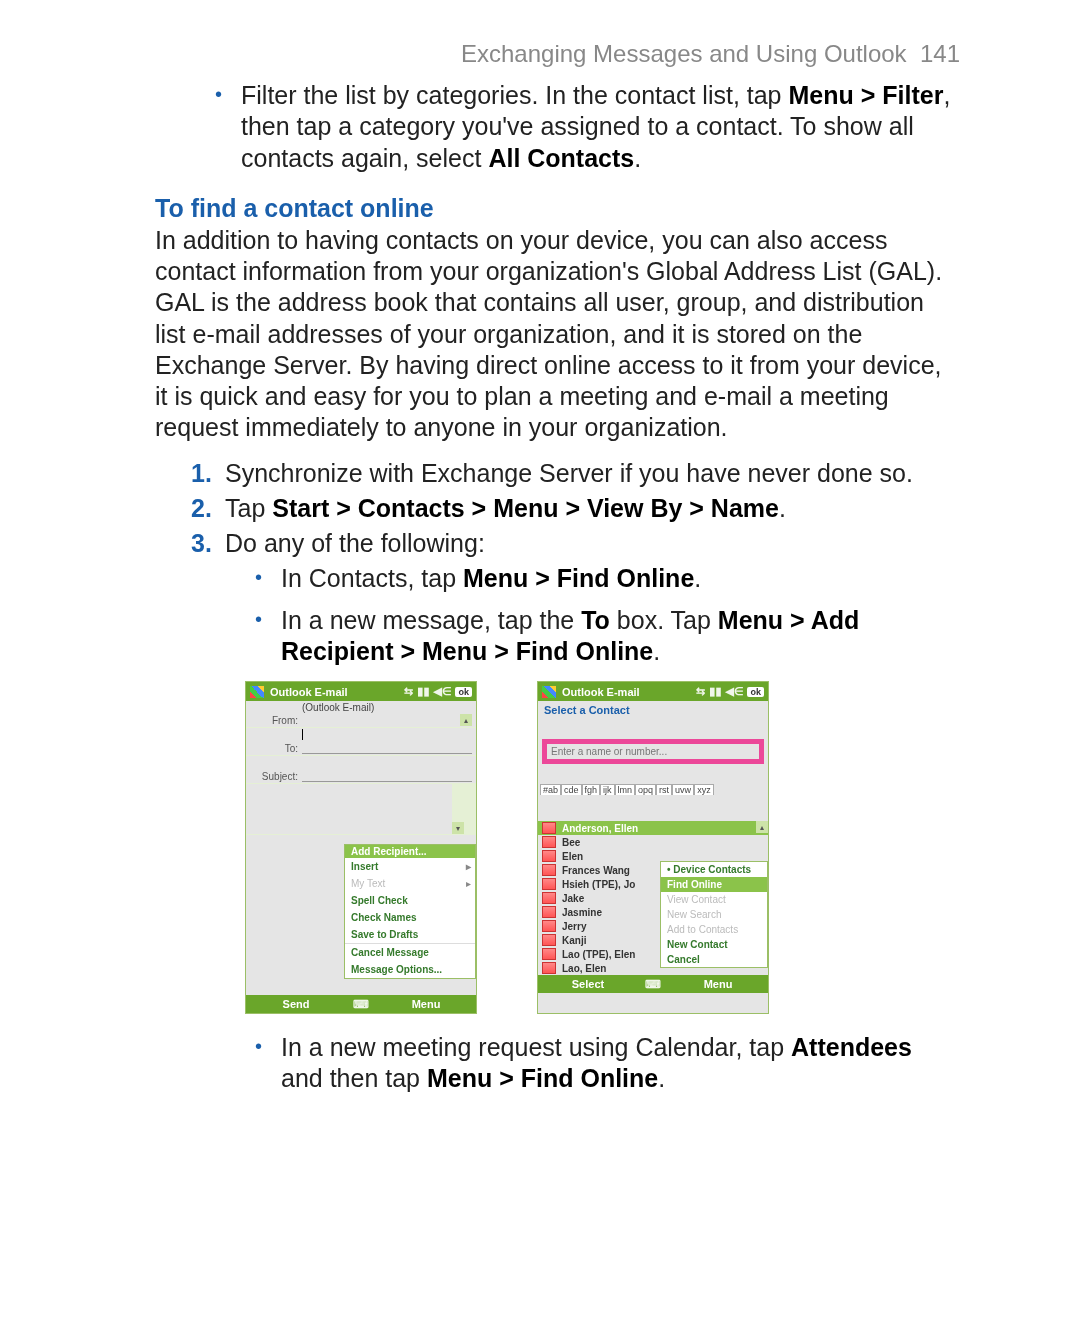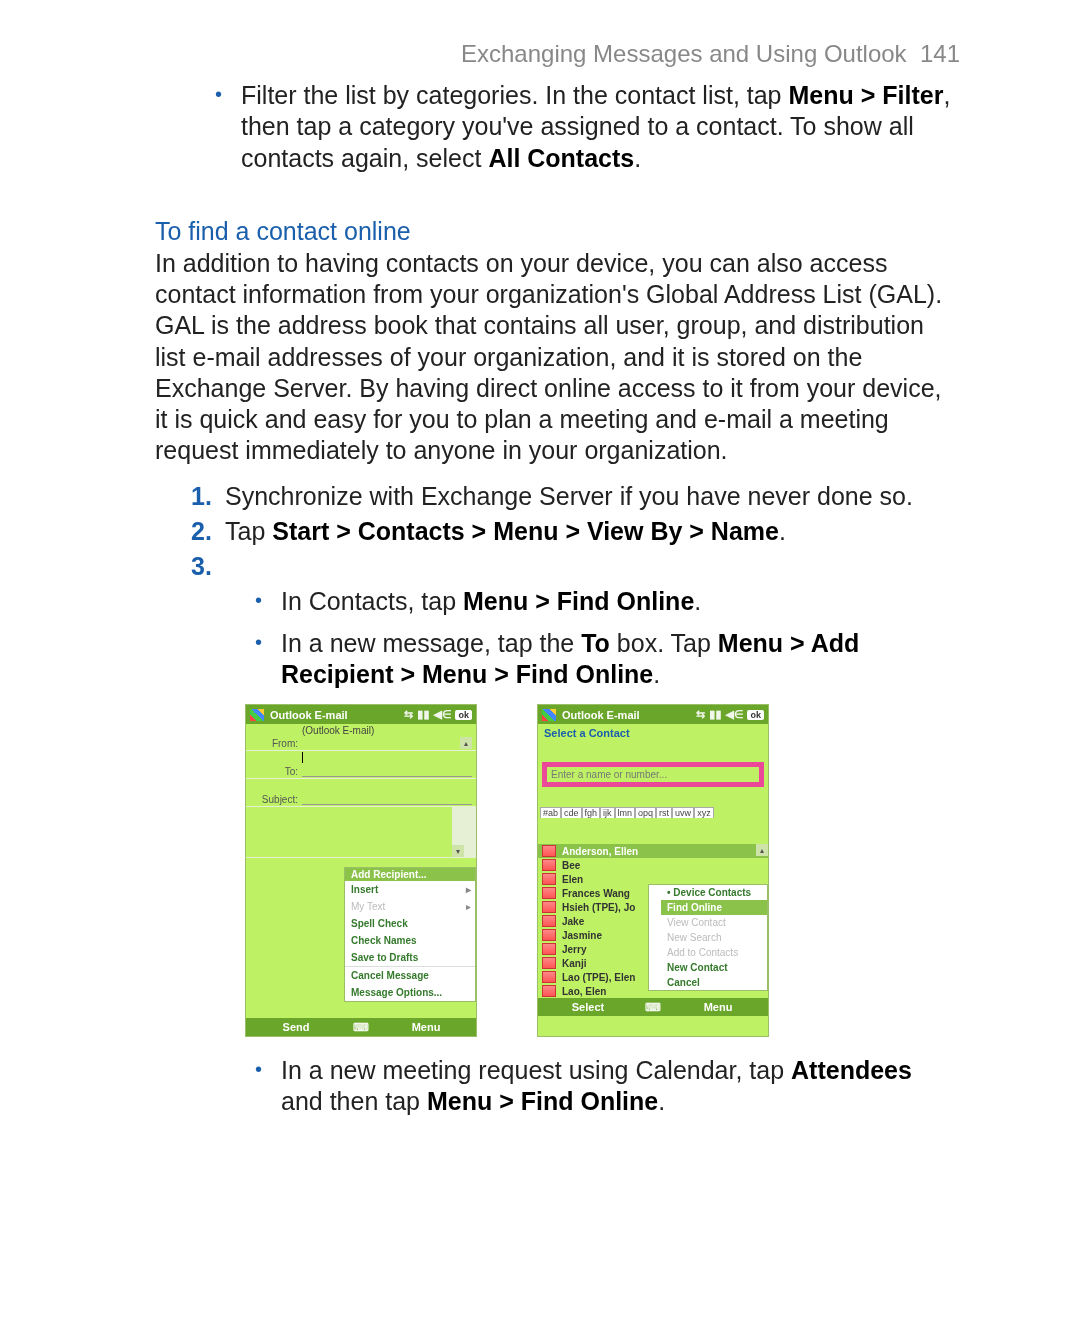"To find a contact online" .section-heading { font-weight: normal -> bold; margin-top: 43px -> 20px }
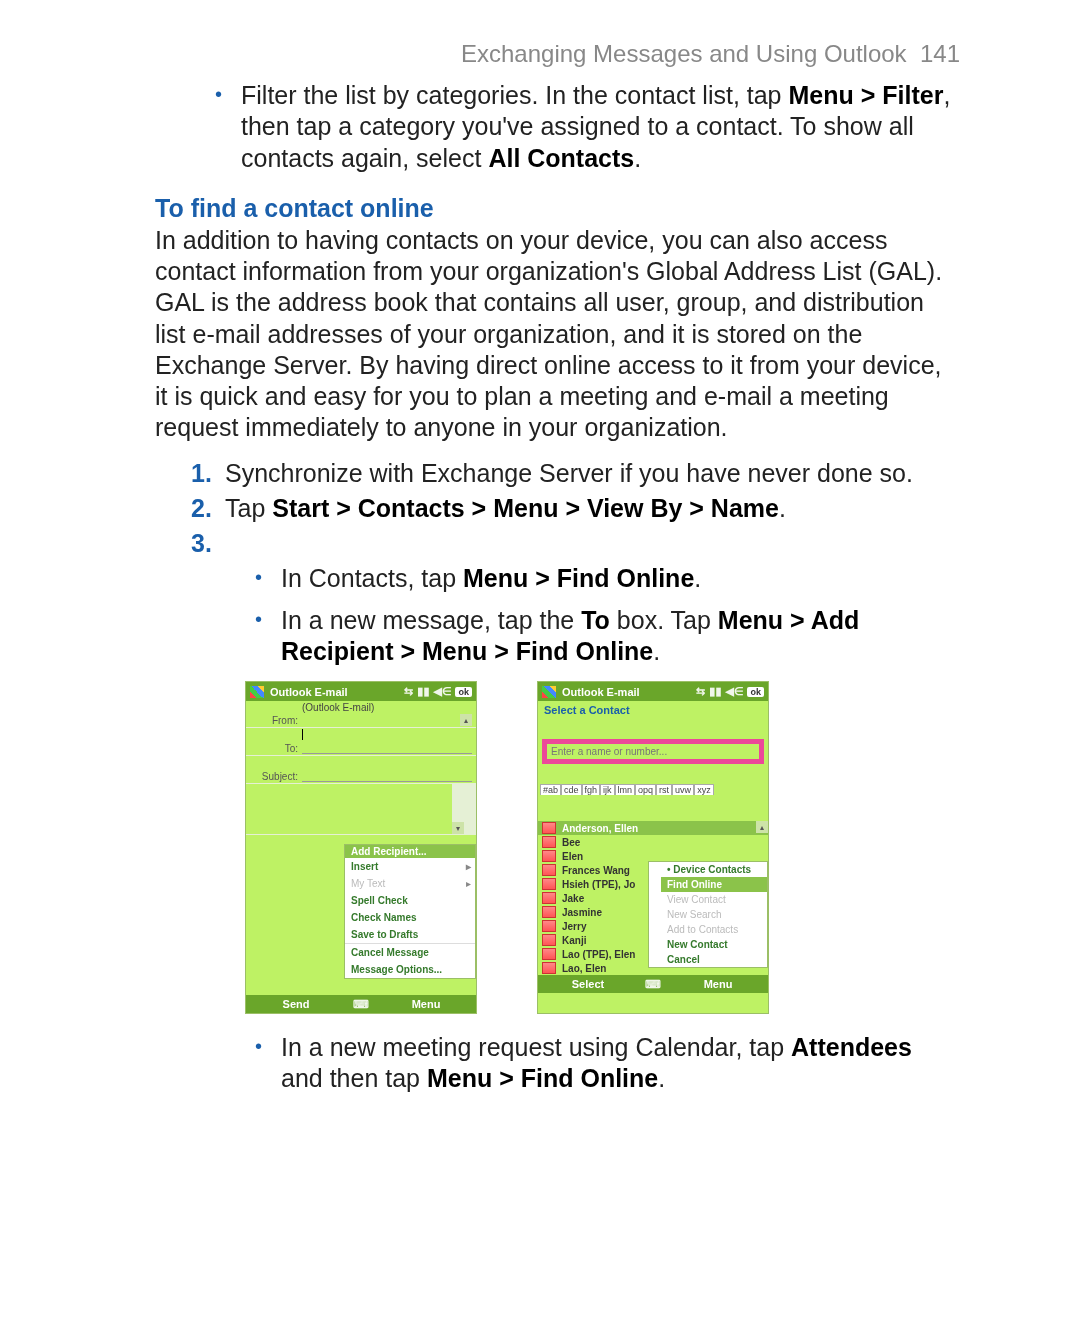"Do any of the following:" div { html: none -> <div>Do any of the following:</div> }
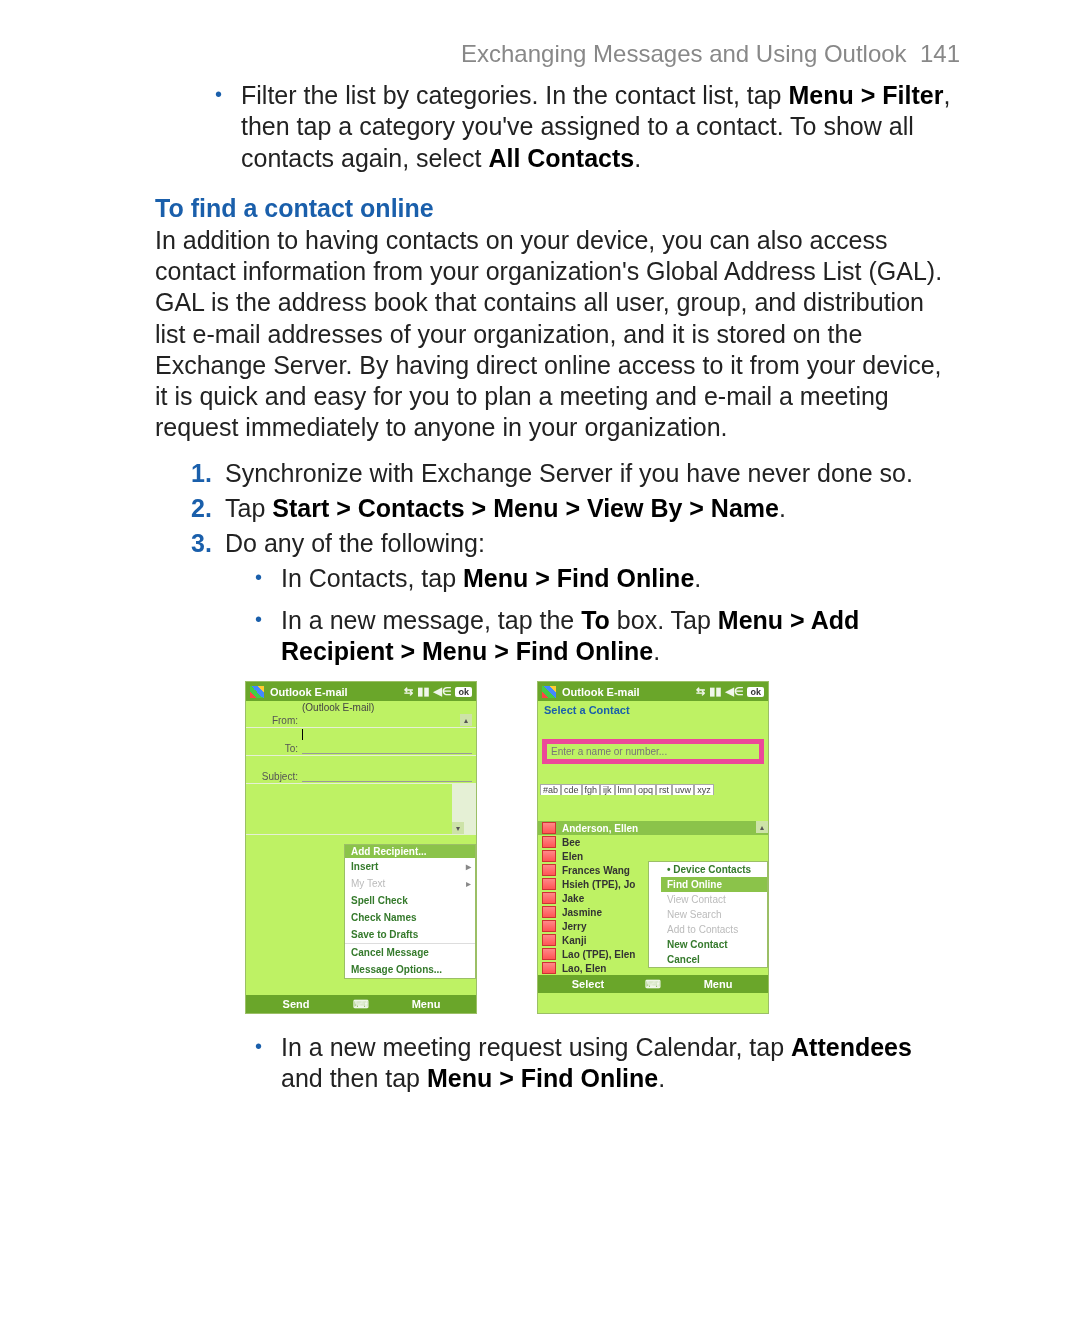"Outlook E-mail" .device { background: #bef264 -> #e5e5e5 }
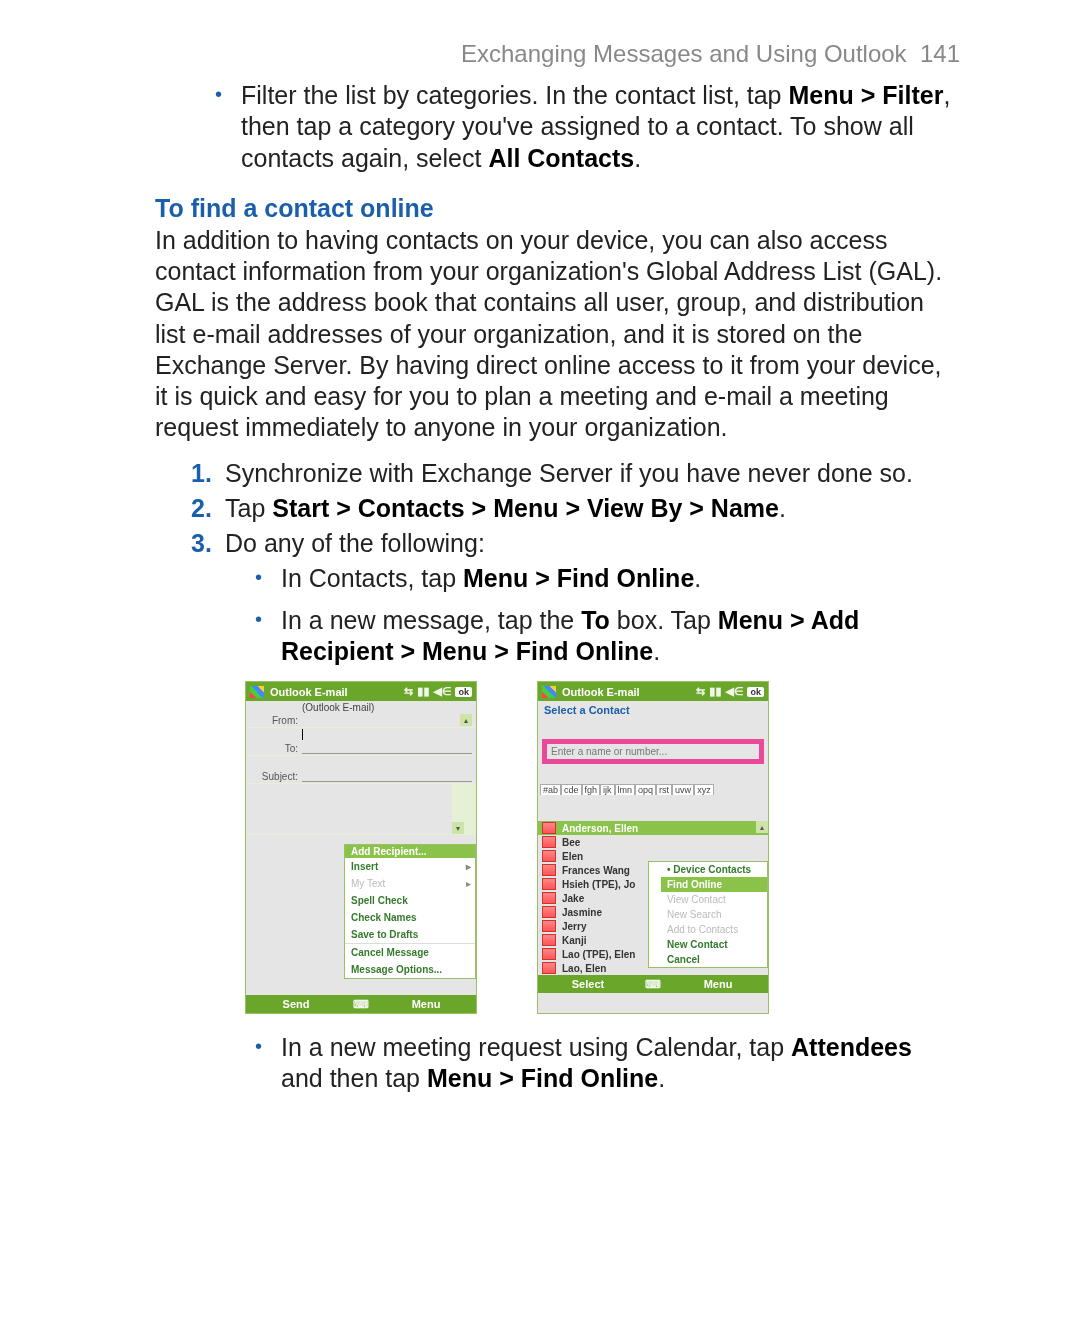"• Device Contacts" .side-menu { padding-left: 12px -> none }
